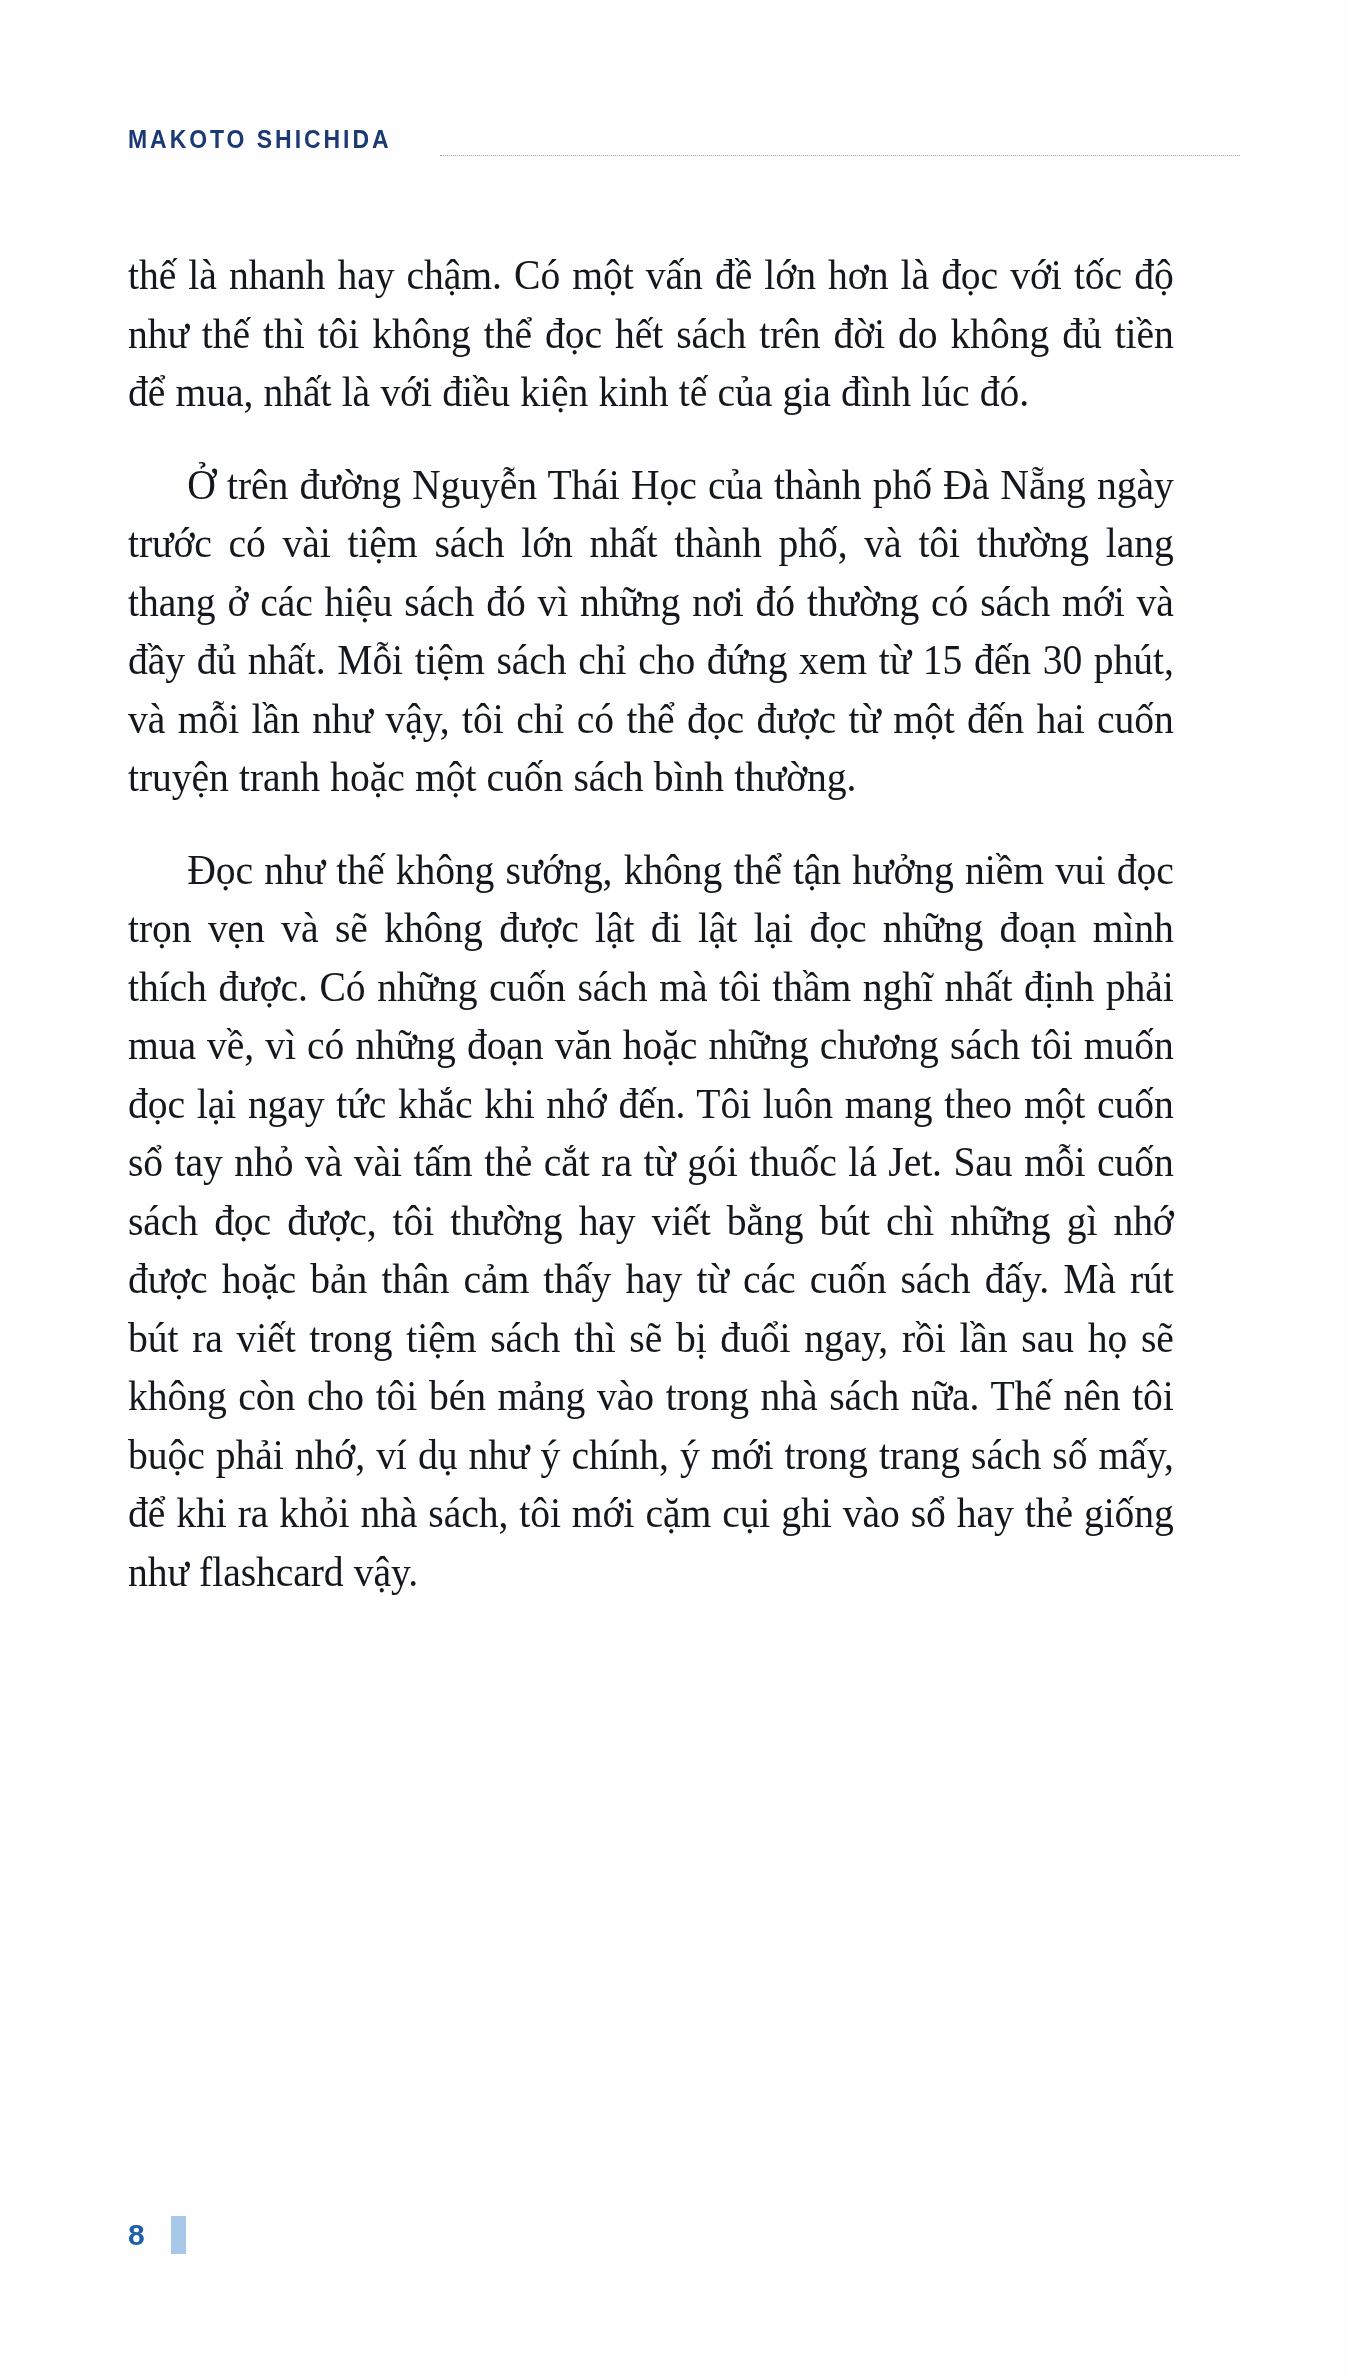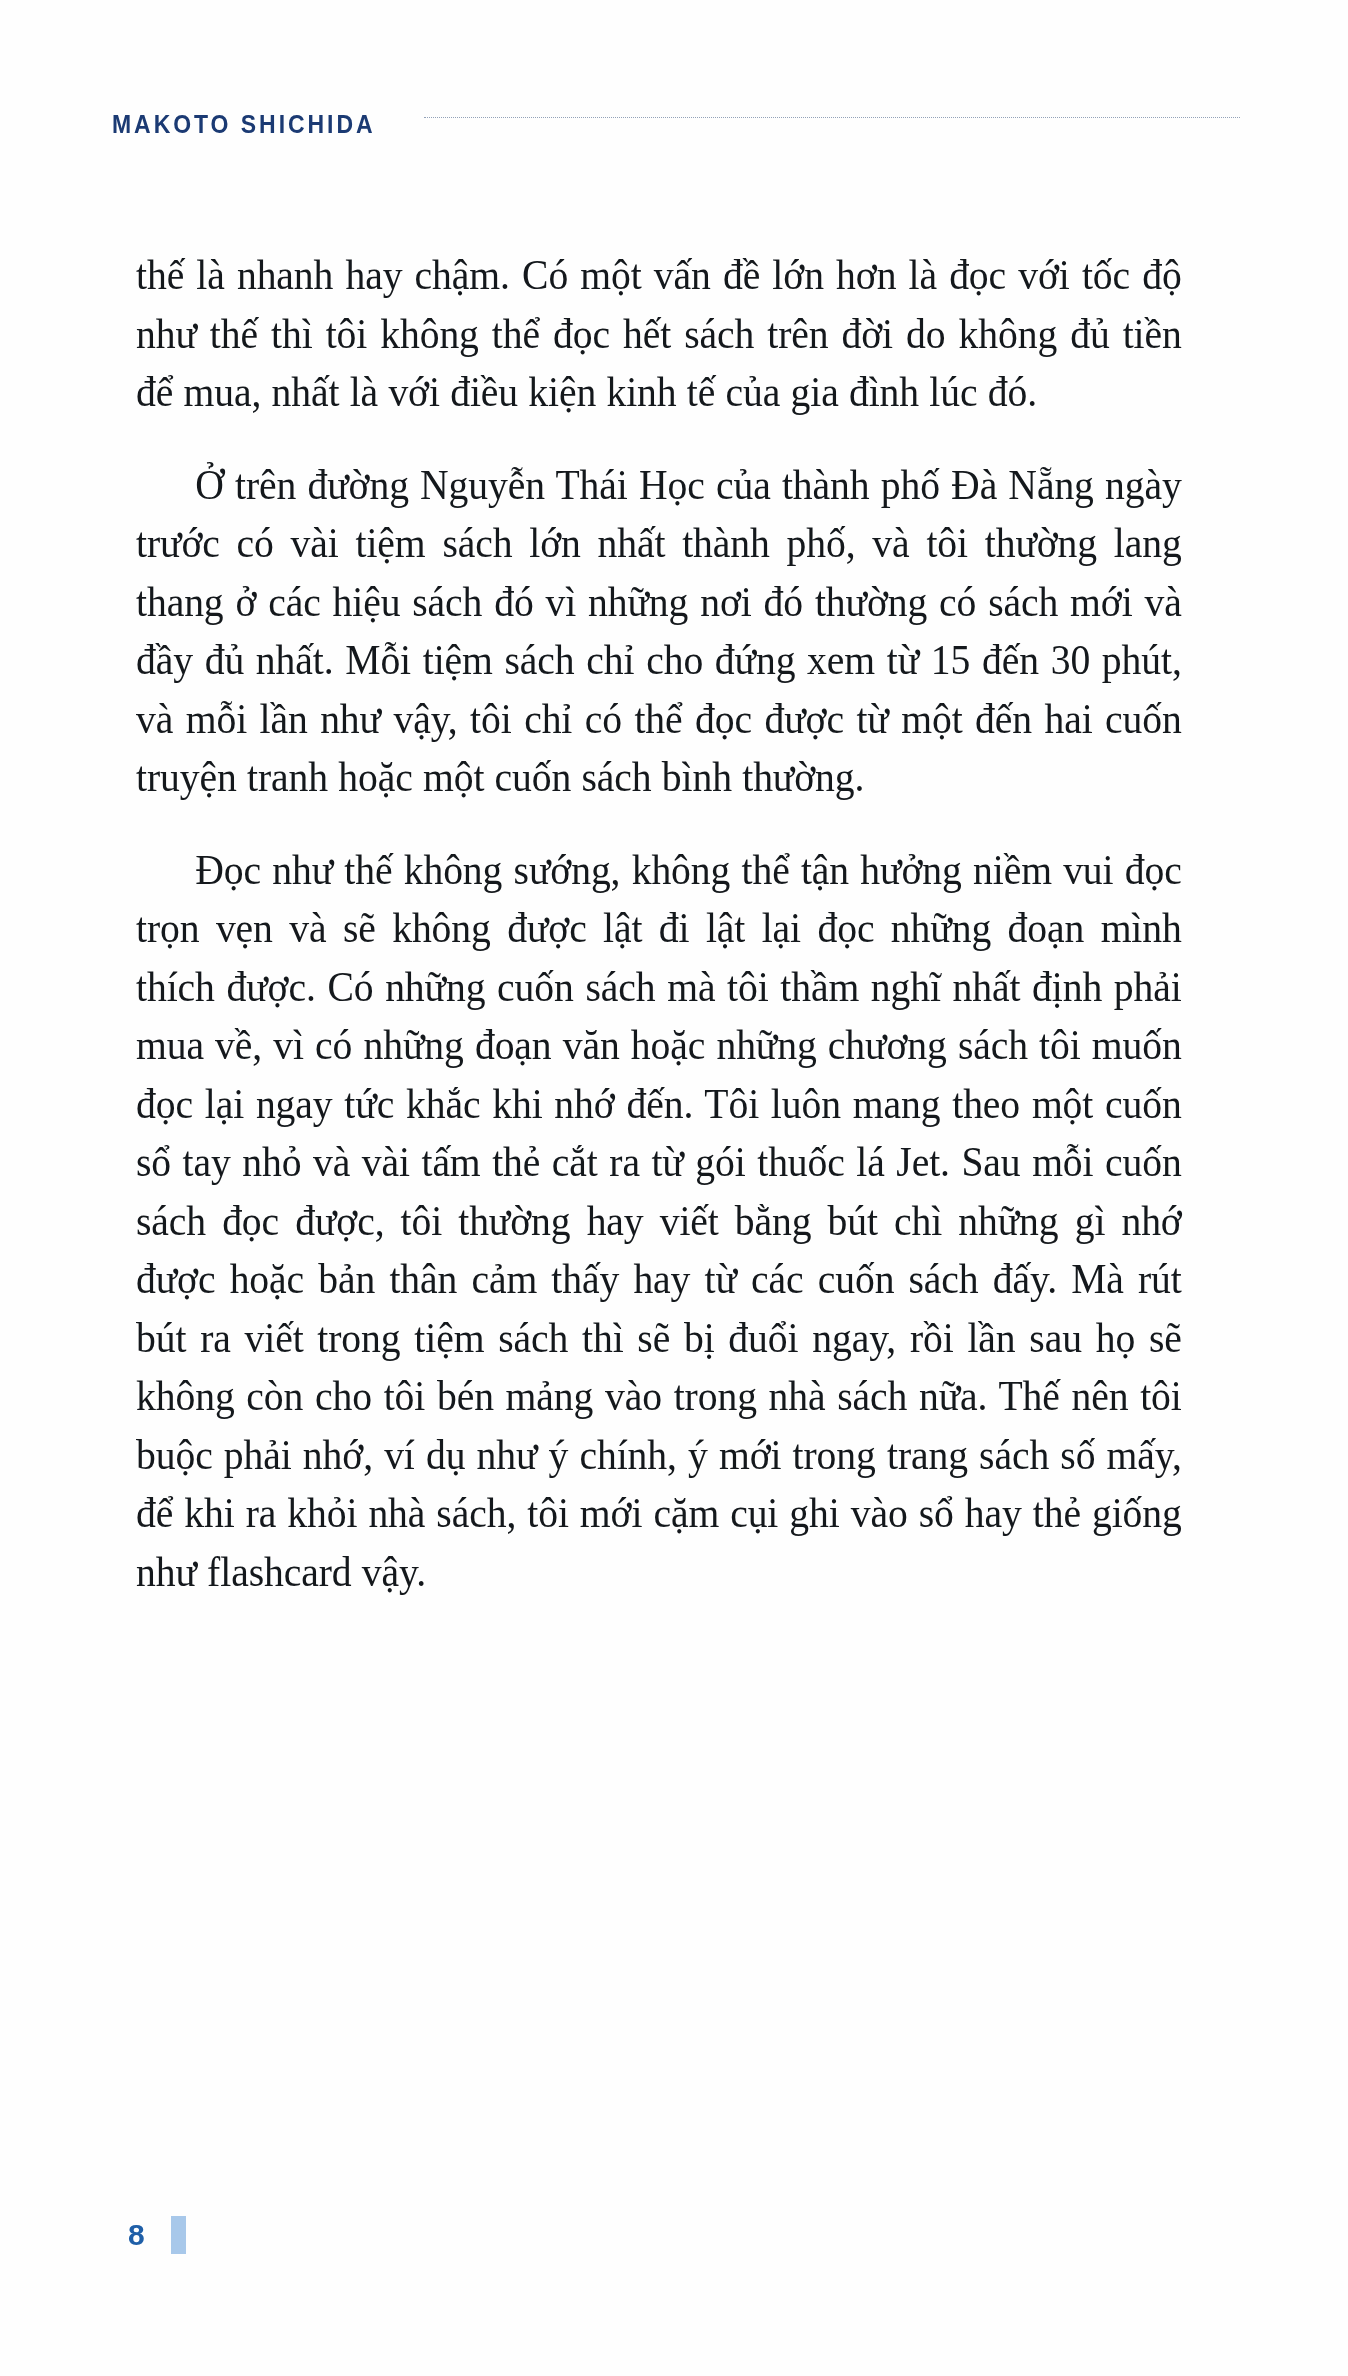"MAKOTO SHICHIDA" .running-head { align-items: flex-start -> flex-end; left: 112px -> 128px }
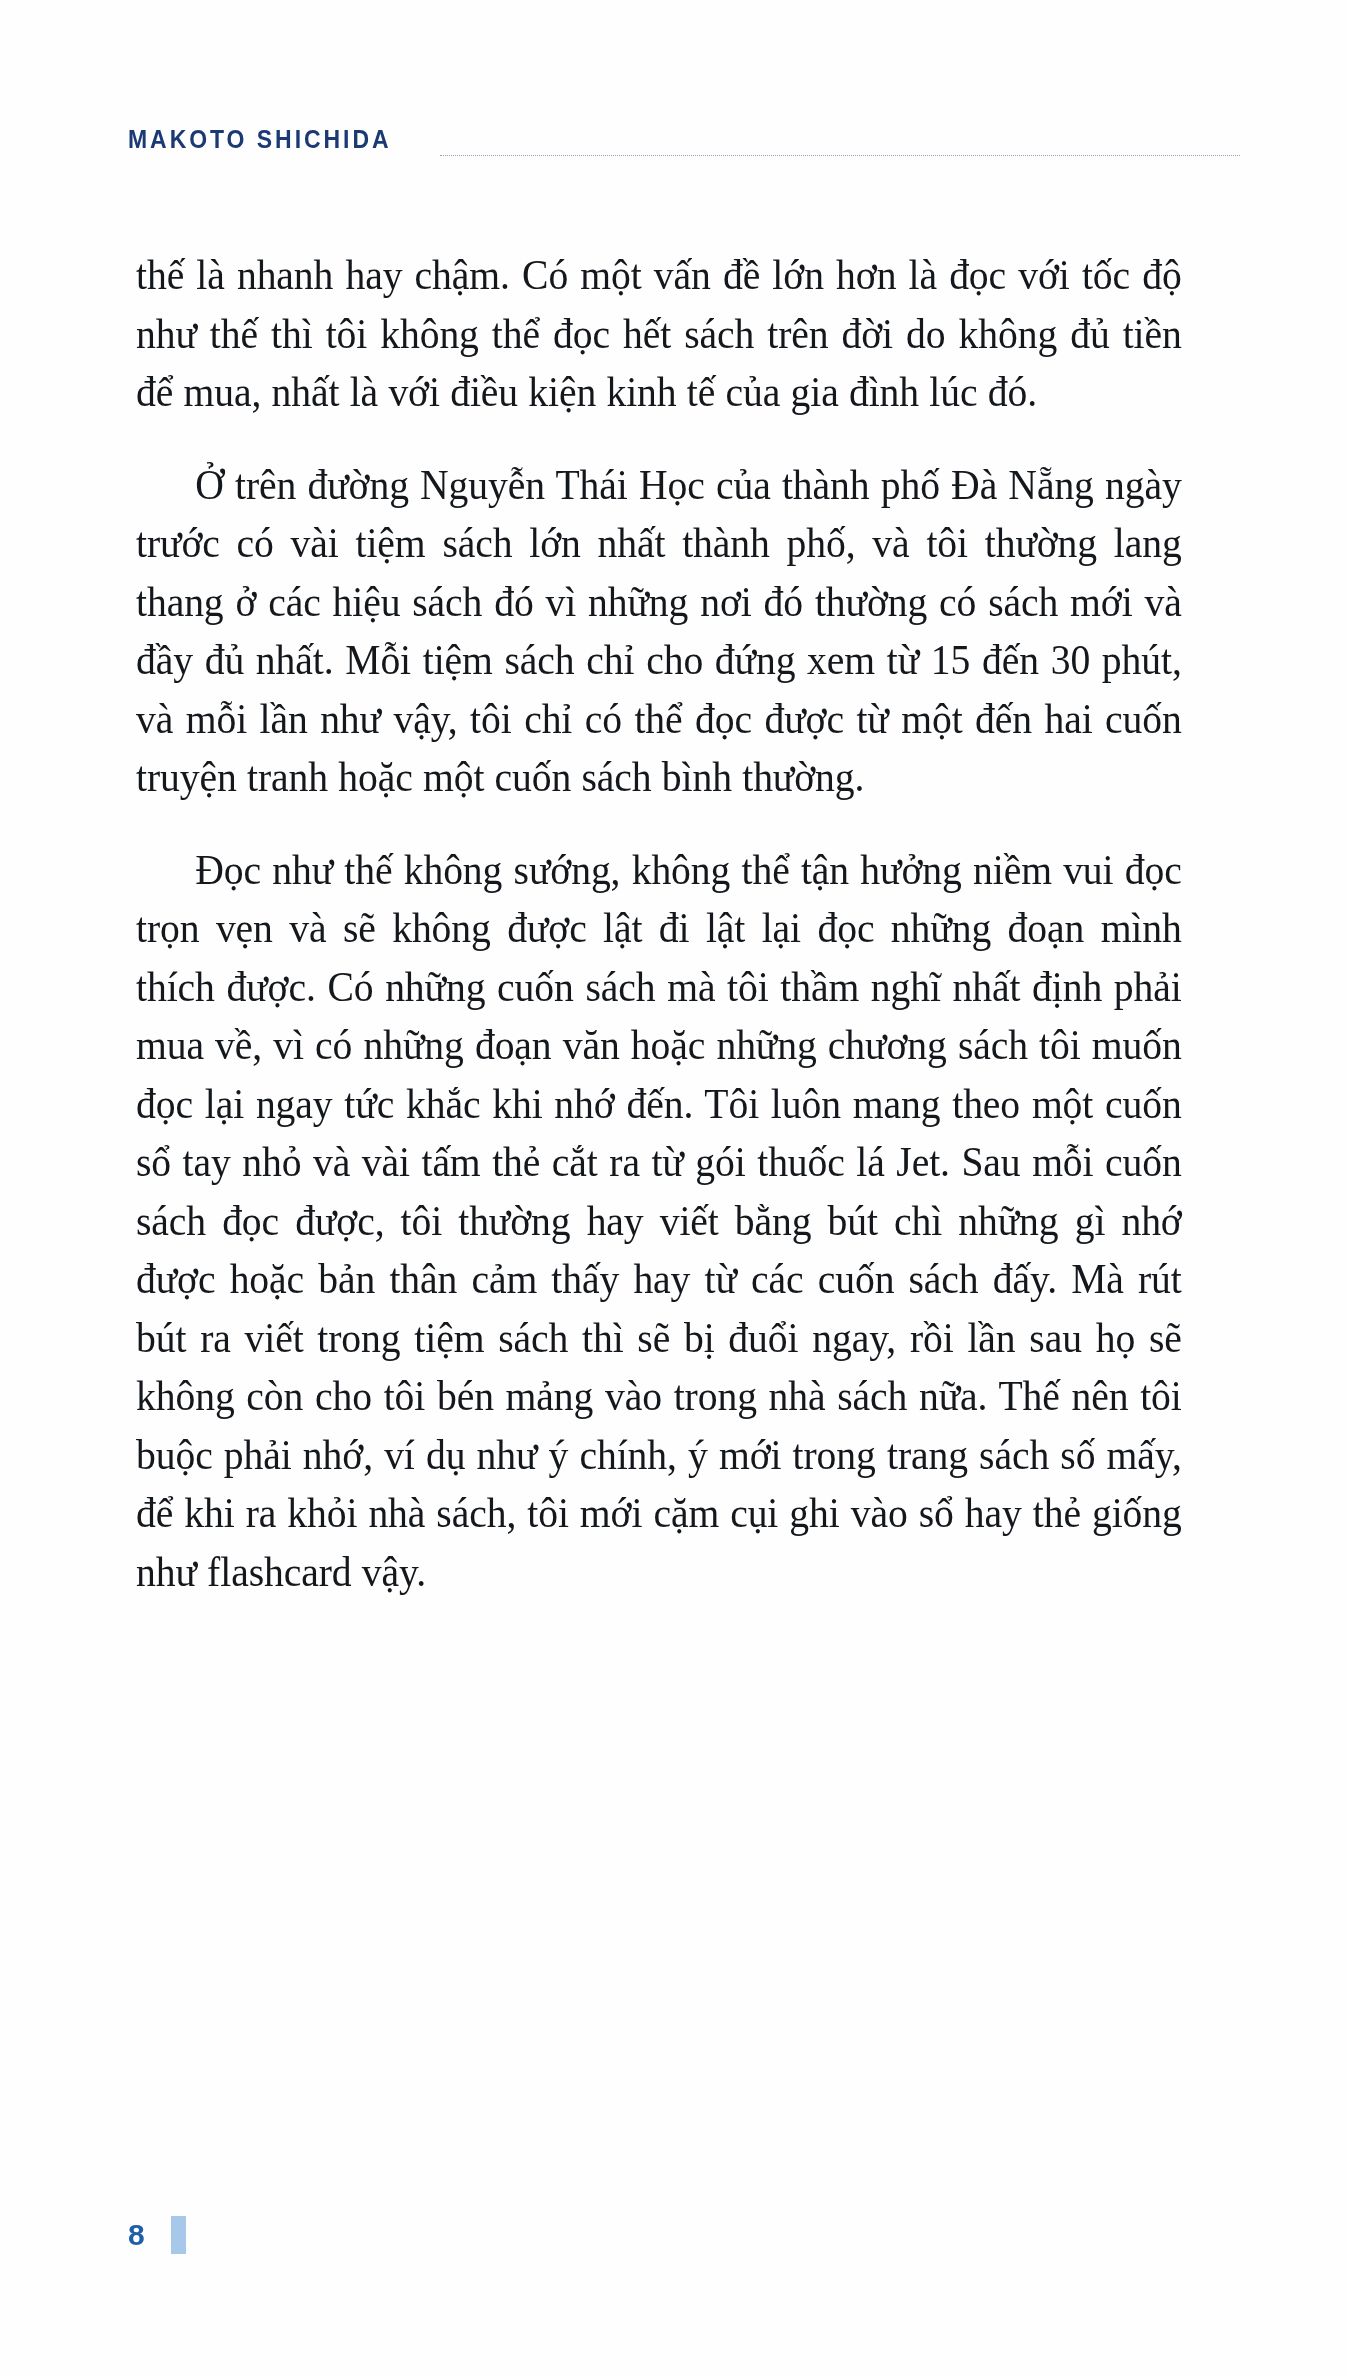"thế là nhanh hay chậm." .text-column { left: 136px -> 128px }
